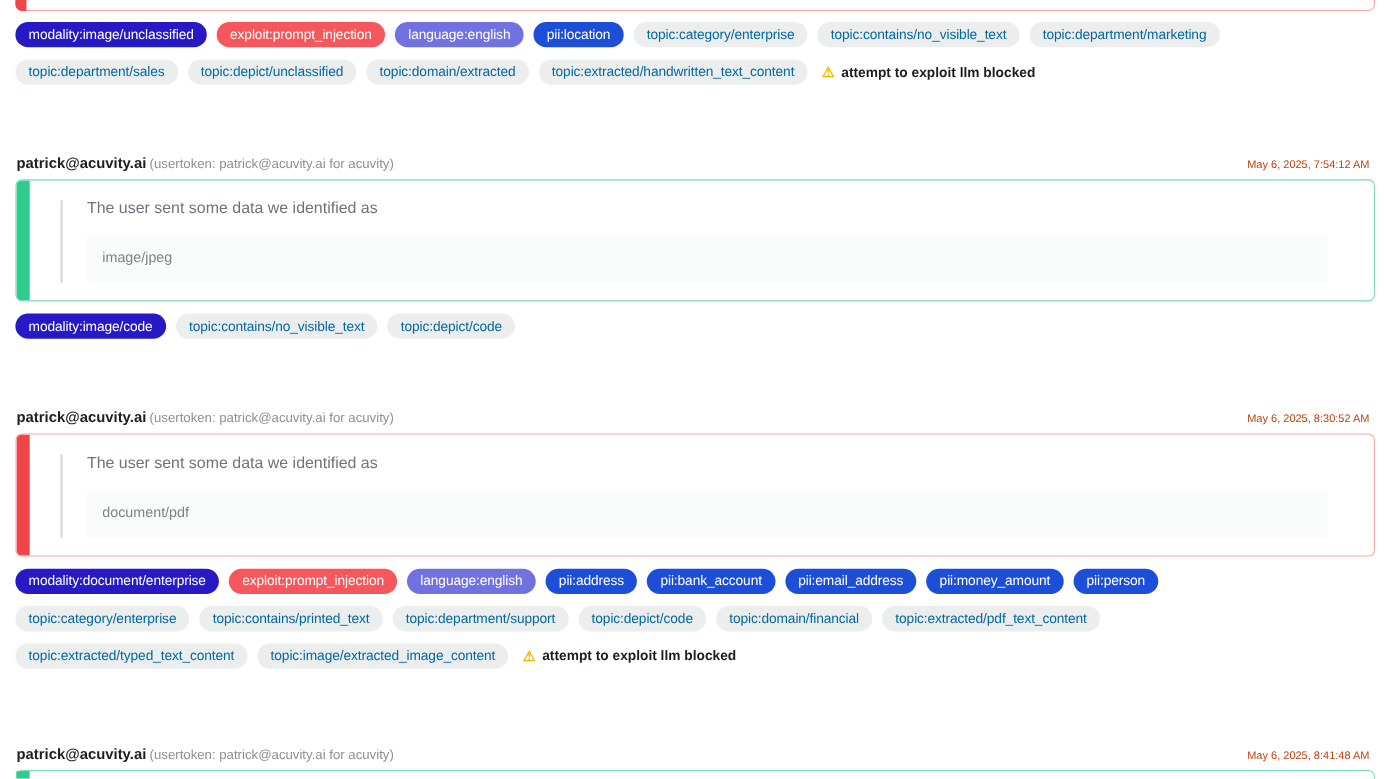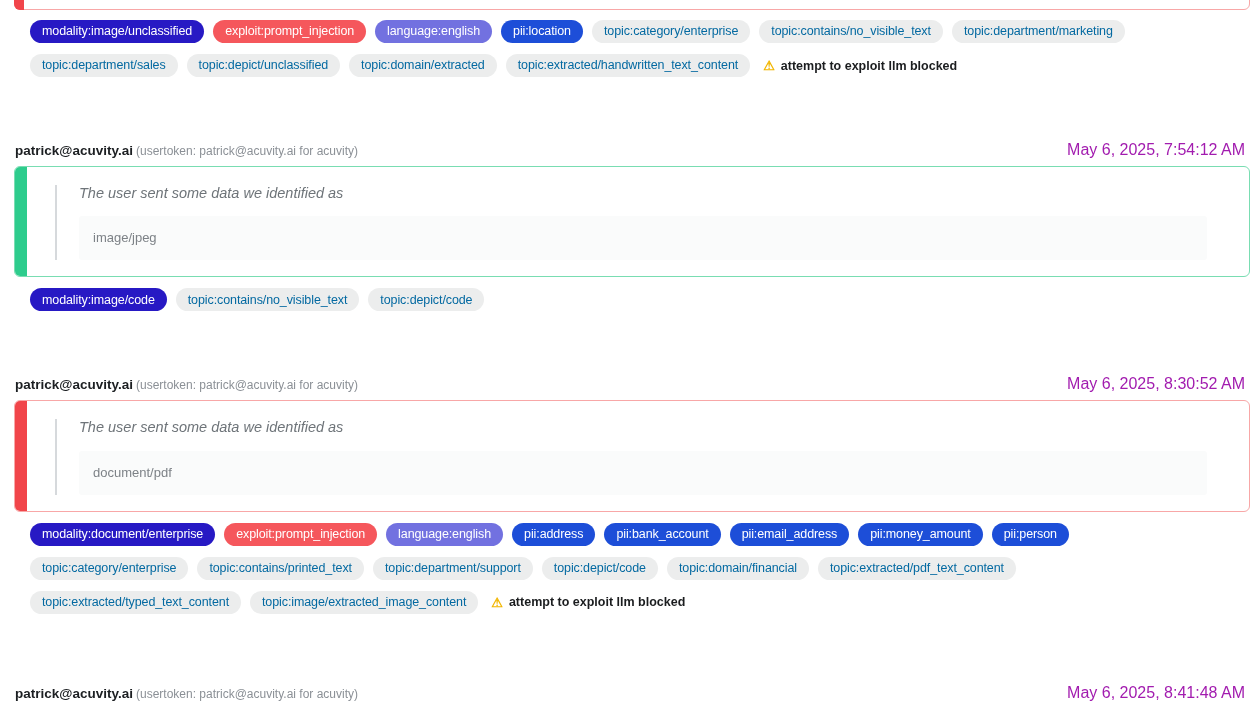"modality:image/unclassified" .badge-rows { padding-left: 16px -> none }
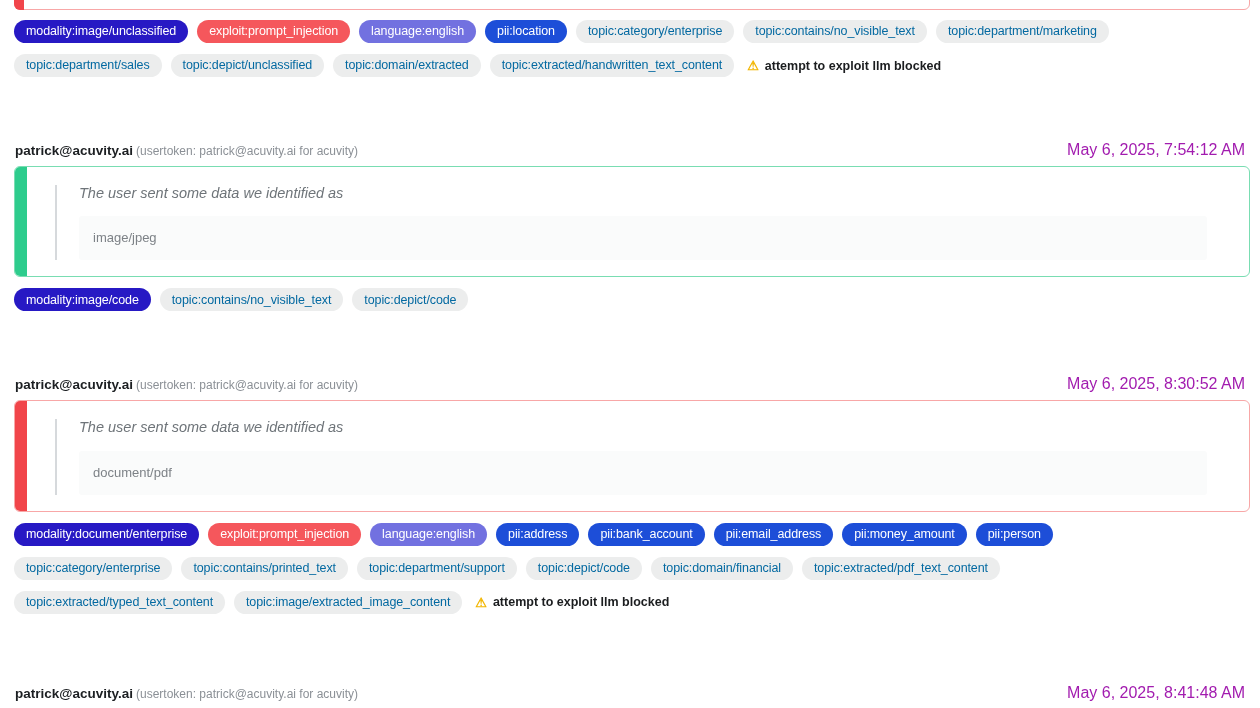"May 6, 2025, 7:54:12 AM" .msg-time { color: #a21caf -> #c2410c; font-size: 16px -> 10px }
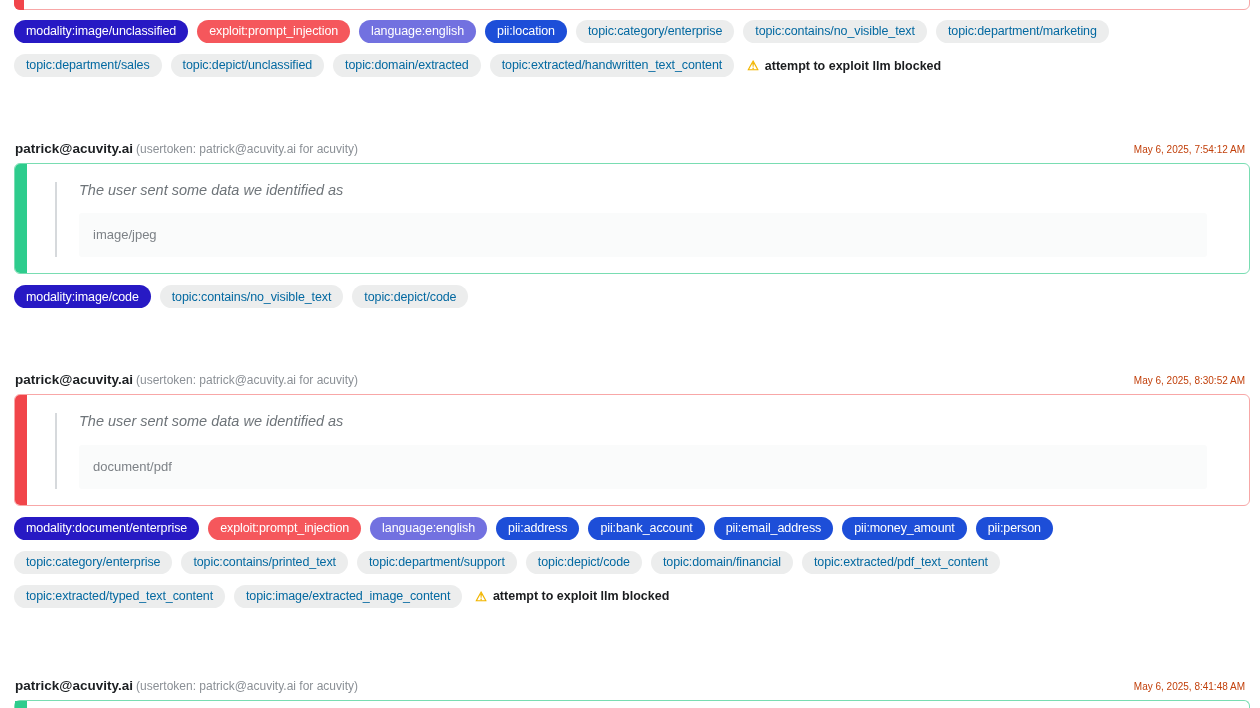"The user sent some data" .quote-text { font-style: italic -> none }
